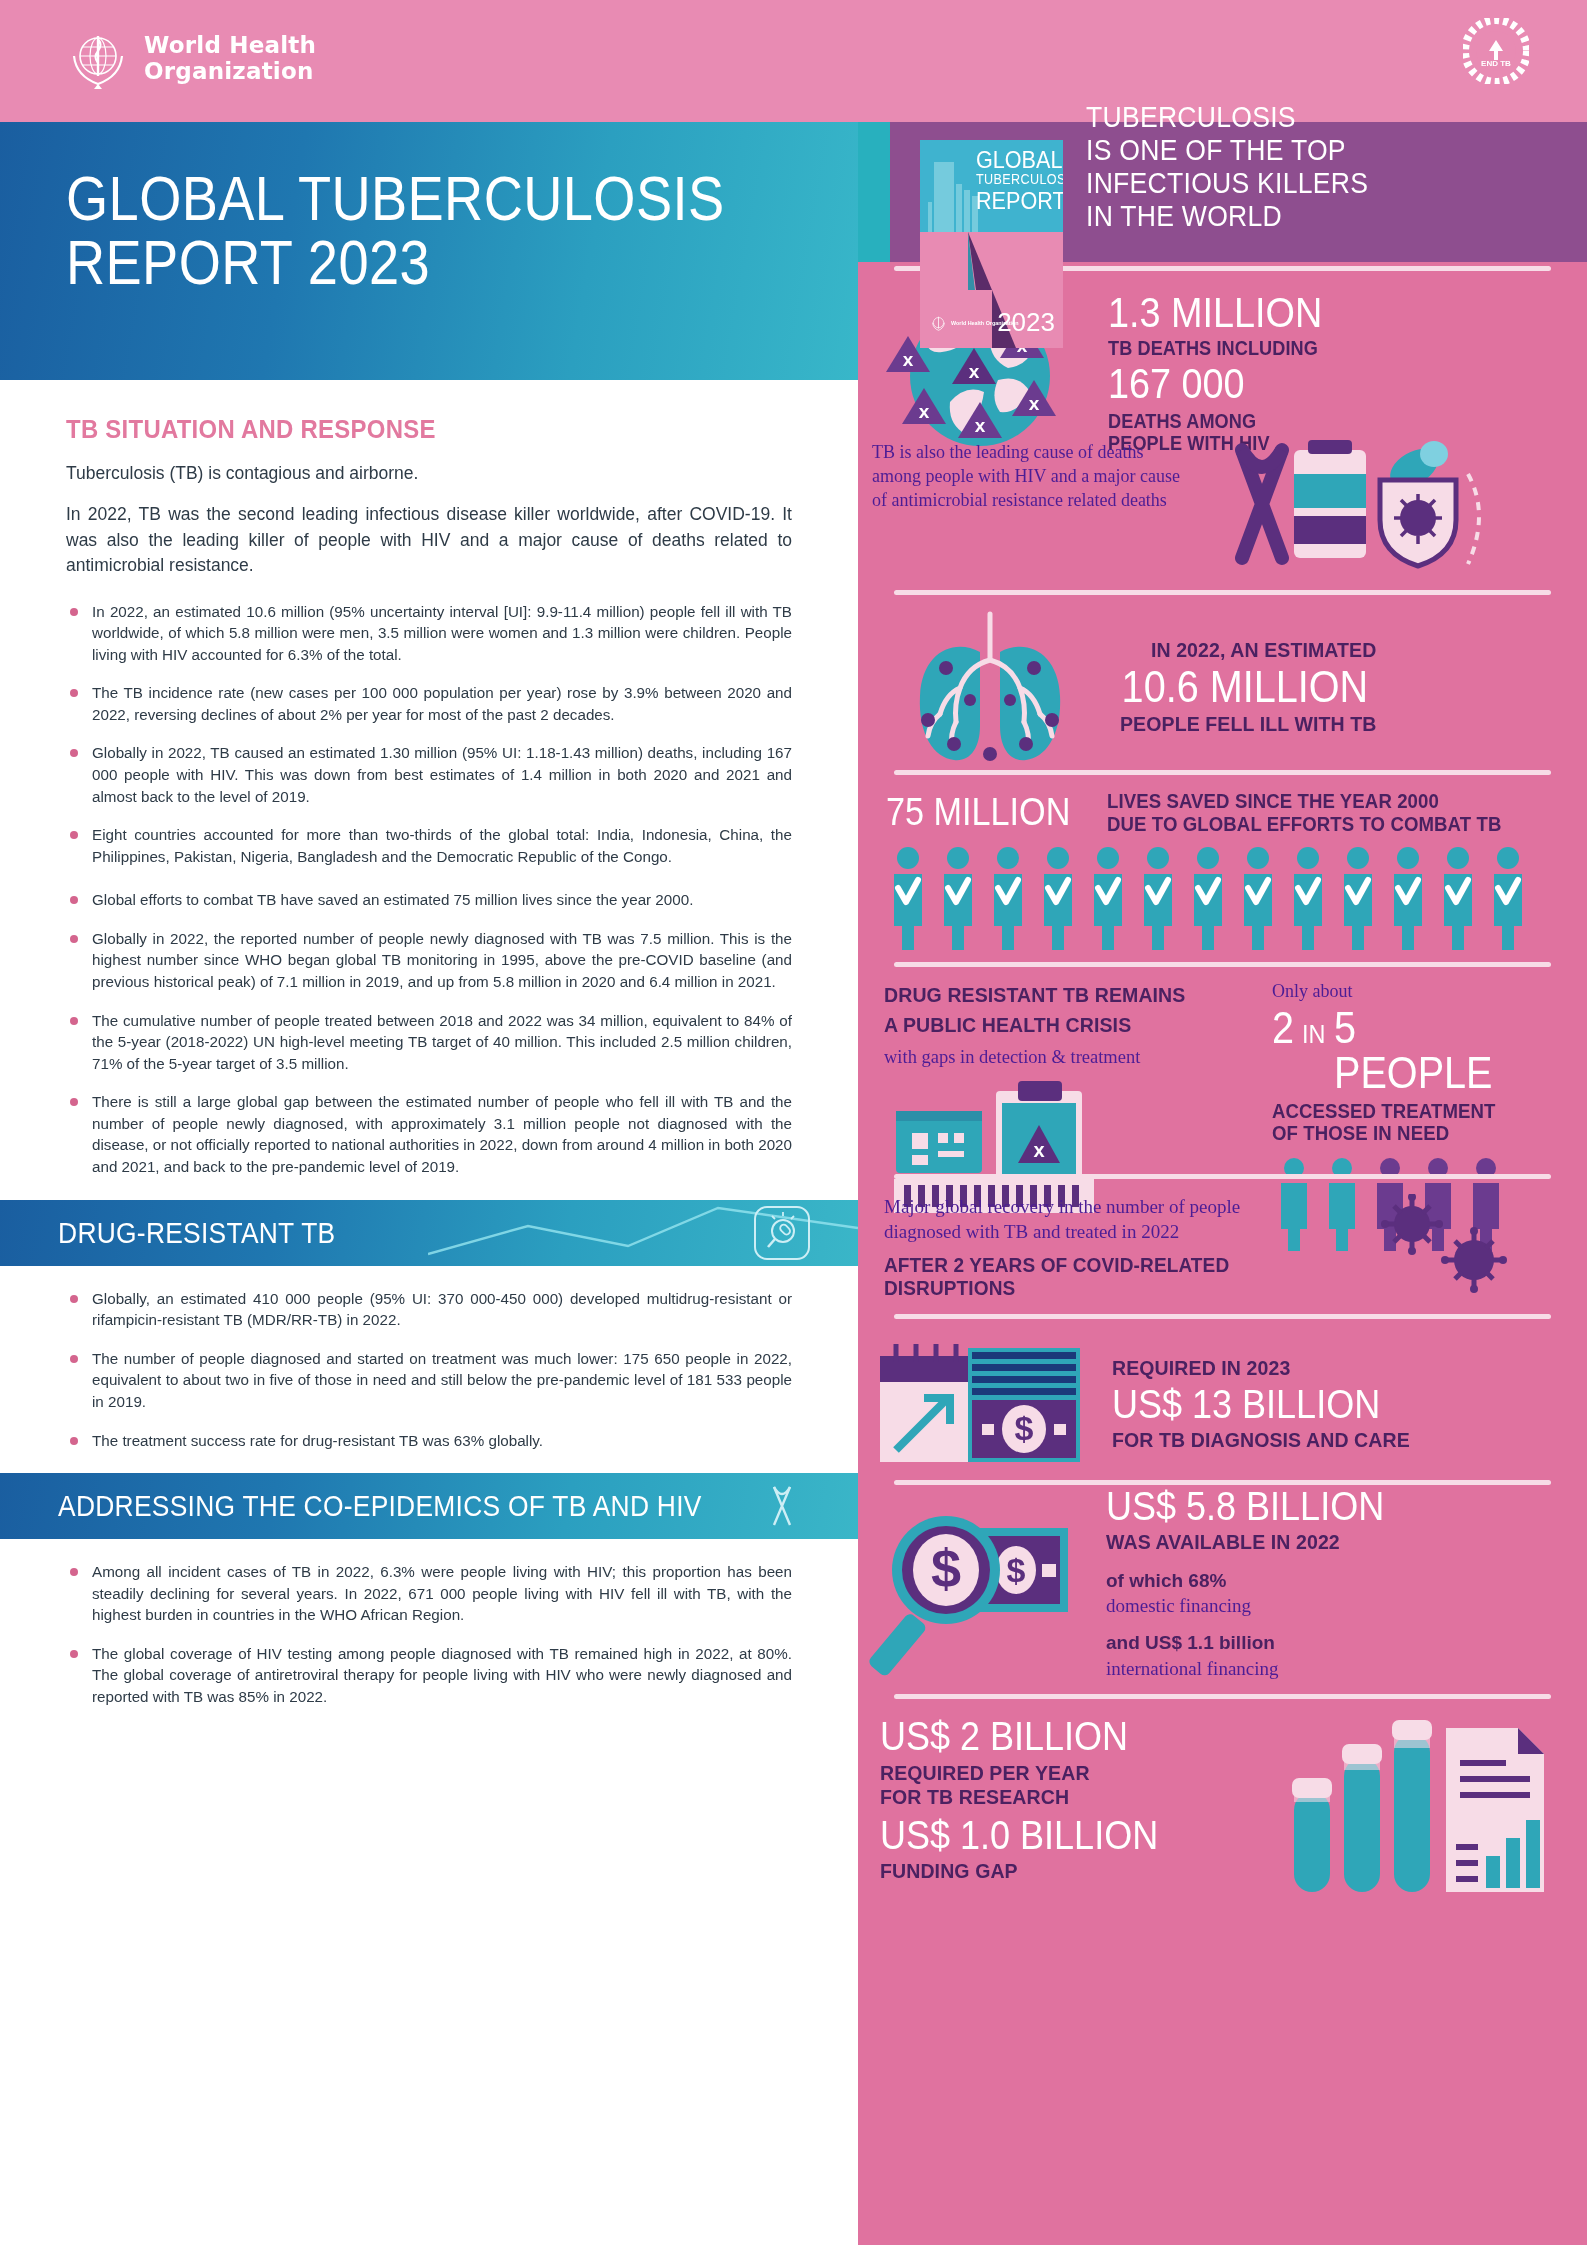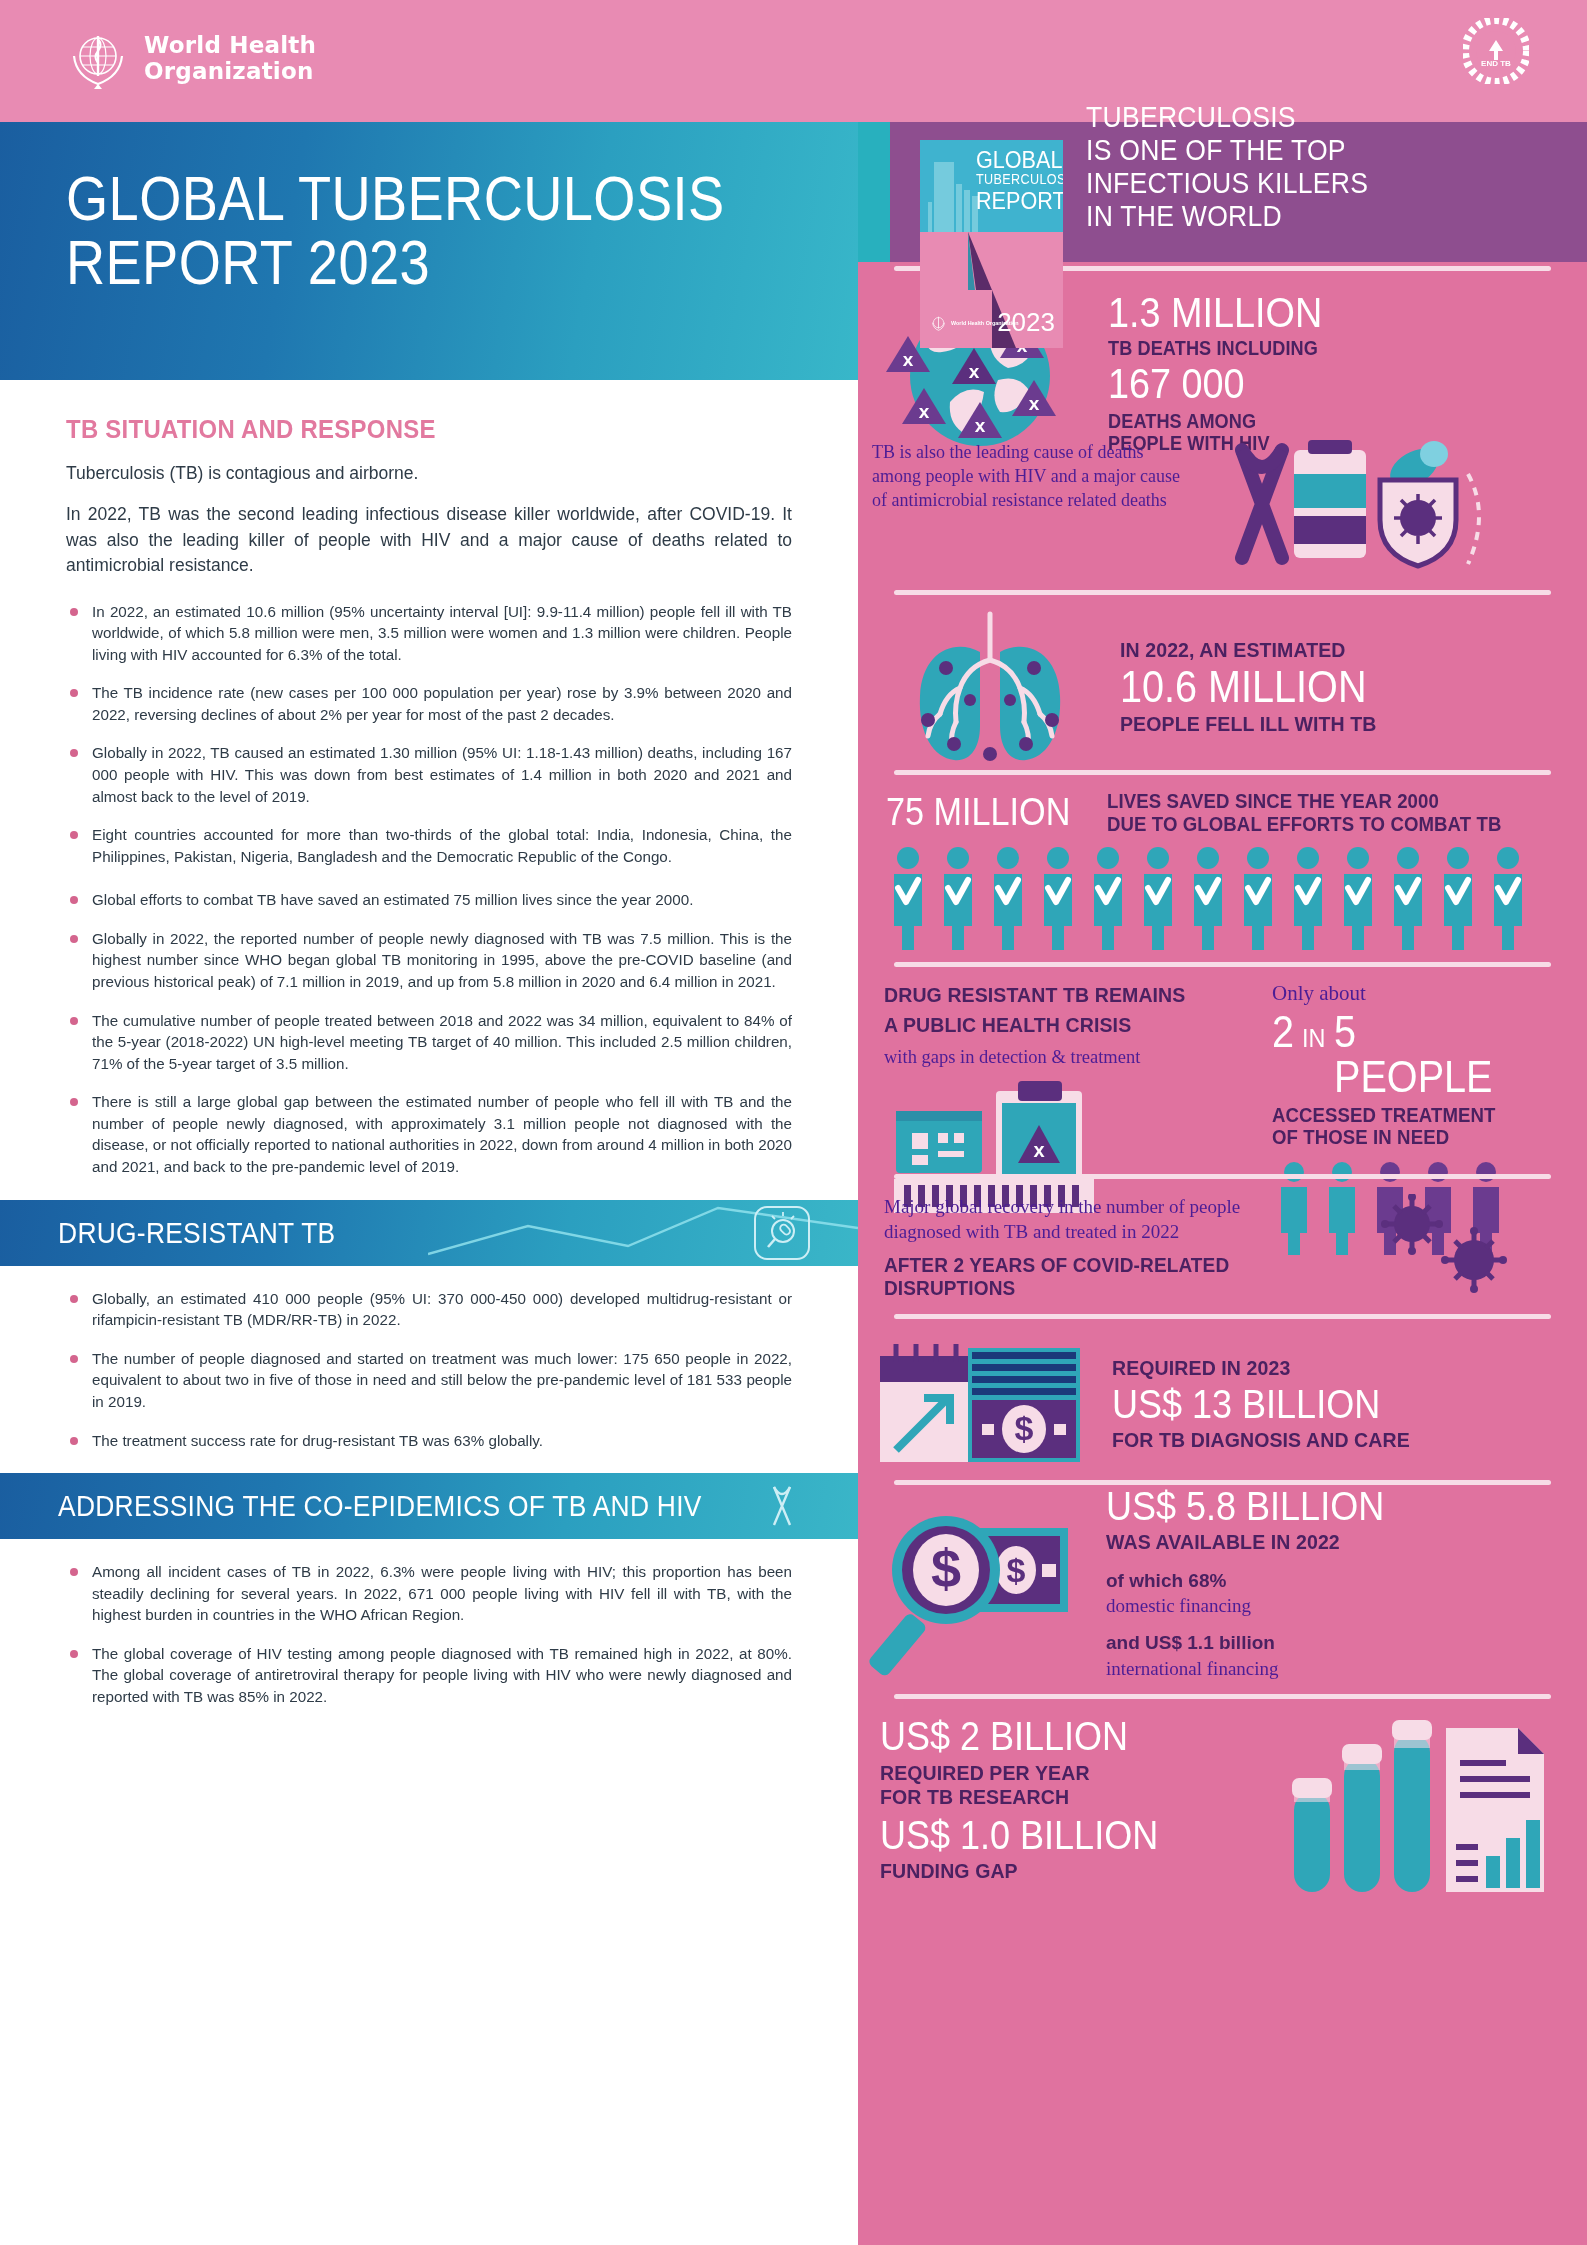"IN 2022, AN ESTIMATED" div.blk { text-align: none -> right }
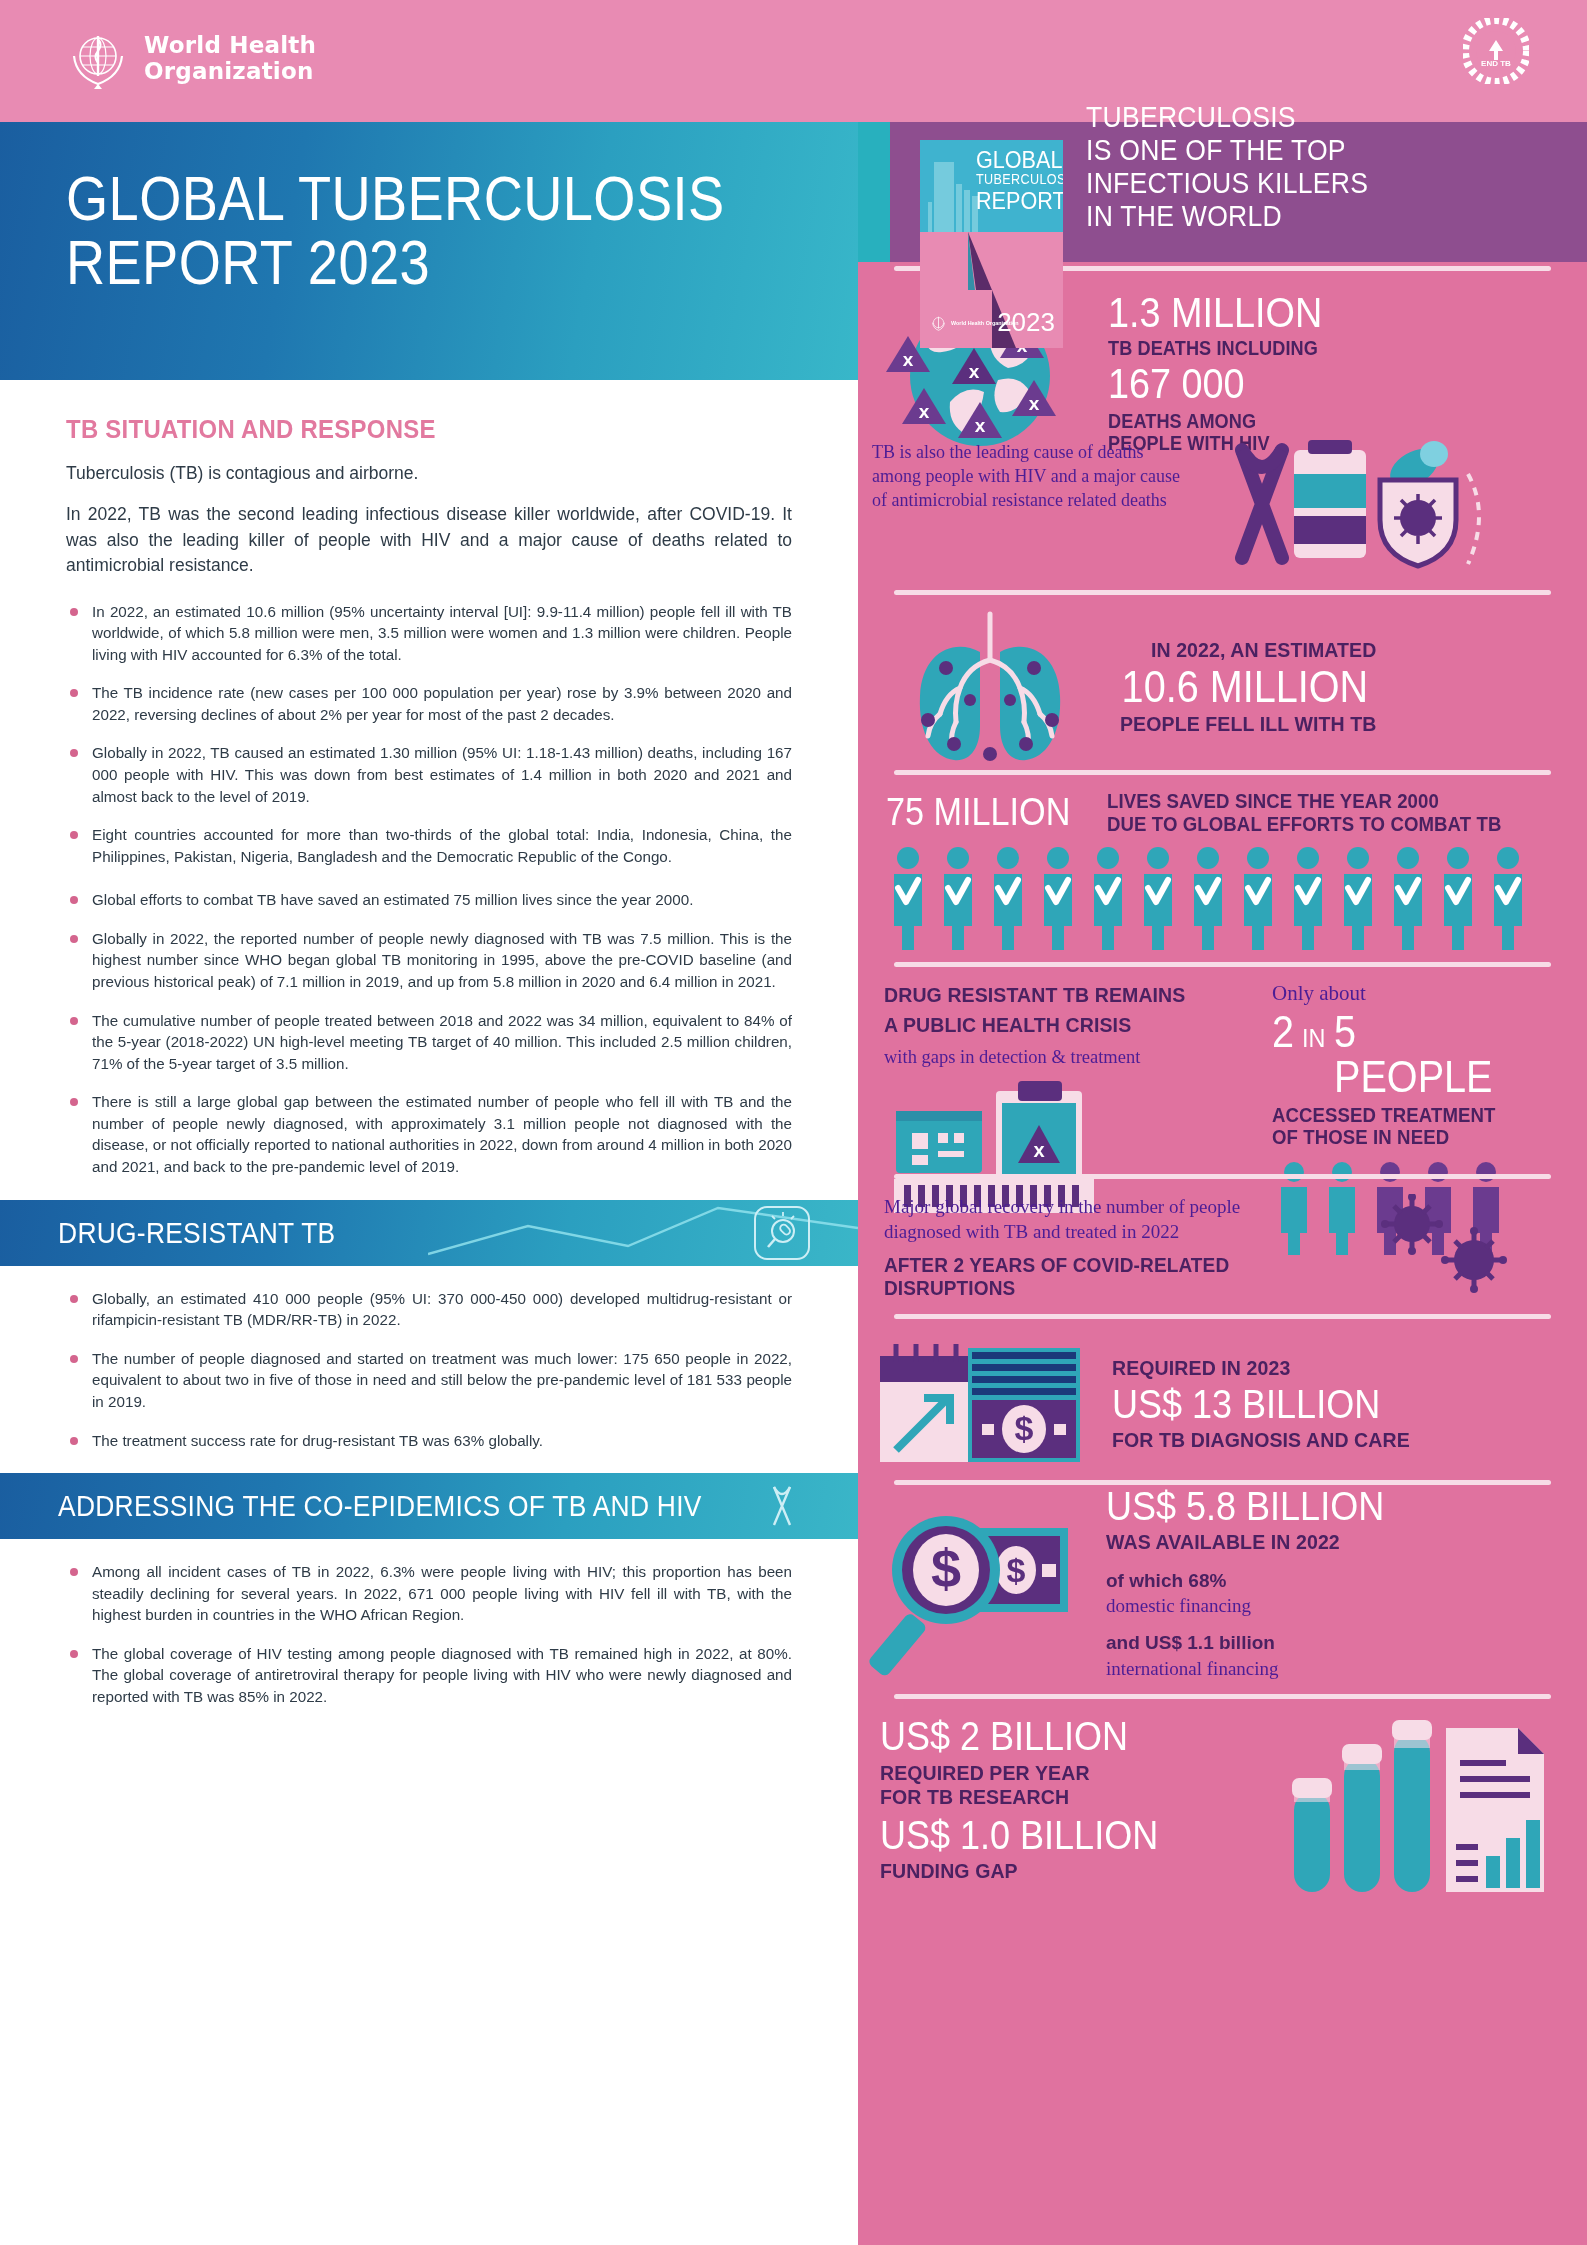"Only about" div.body-w { font-size: 21px -> 18px }
